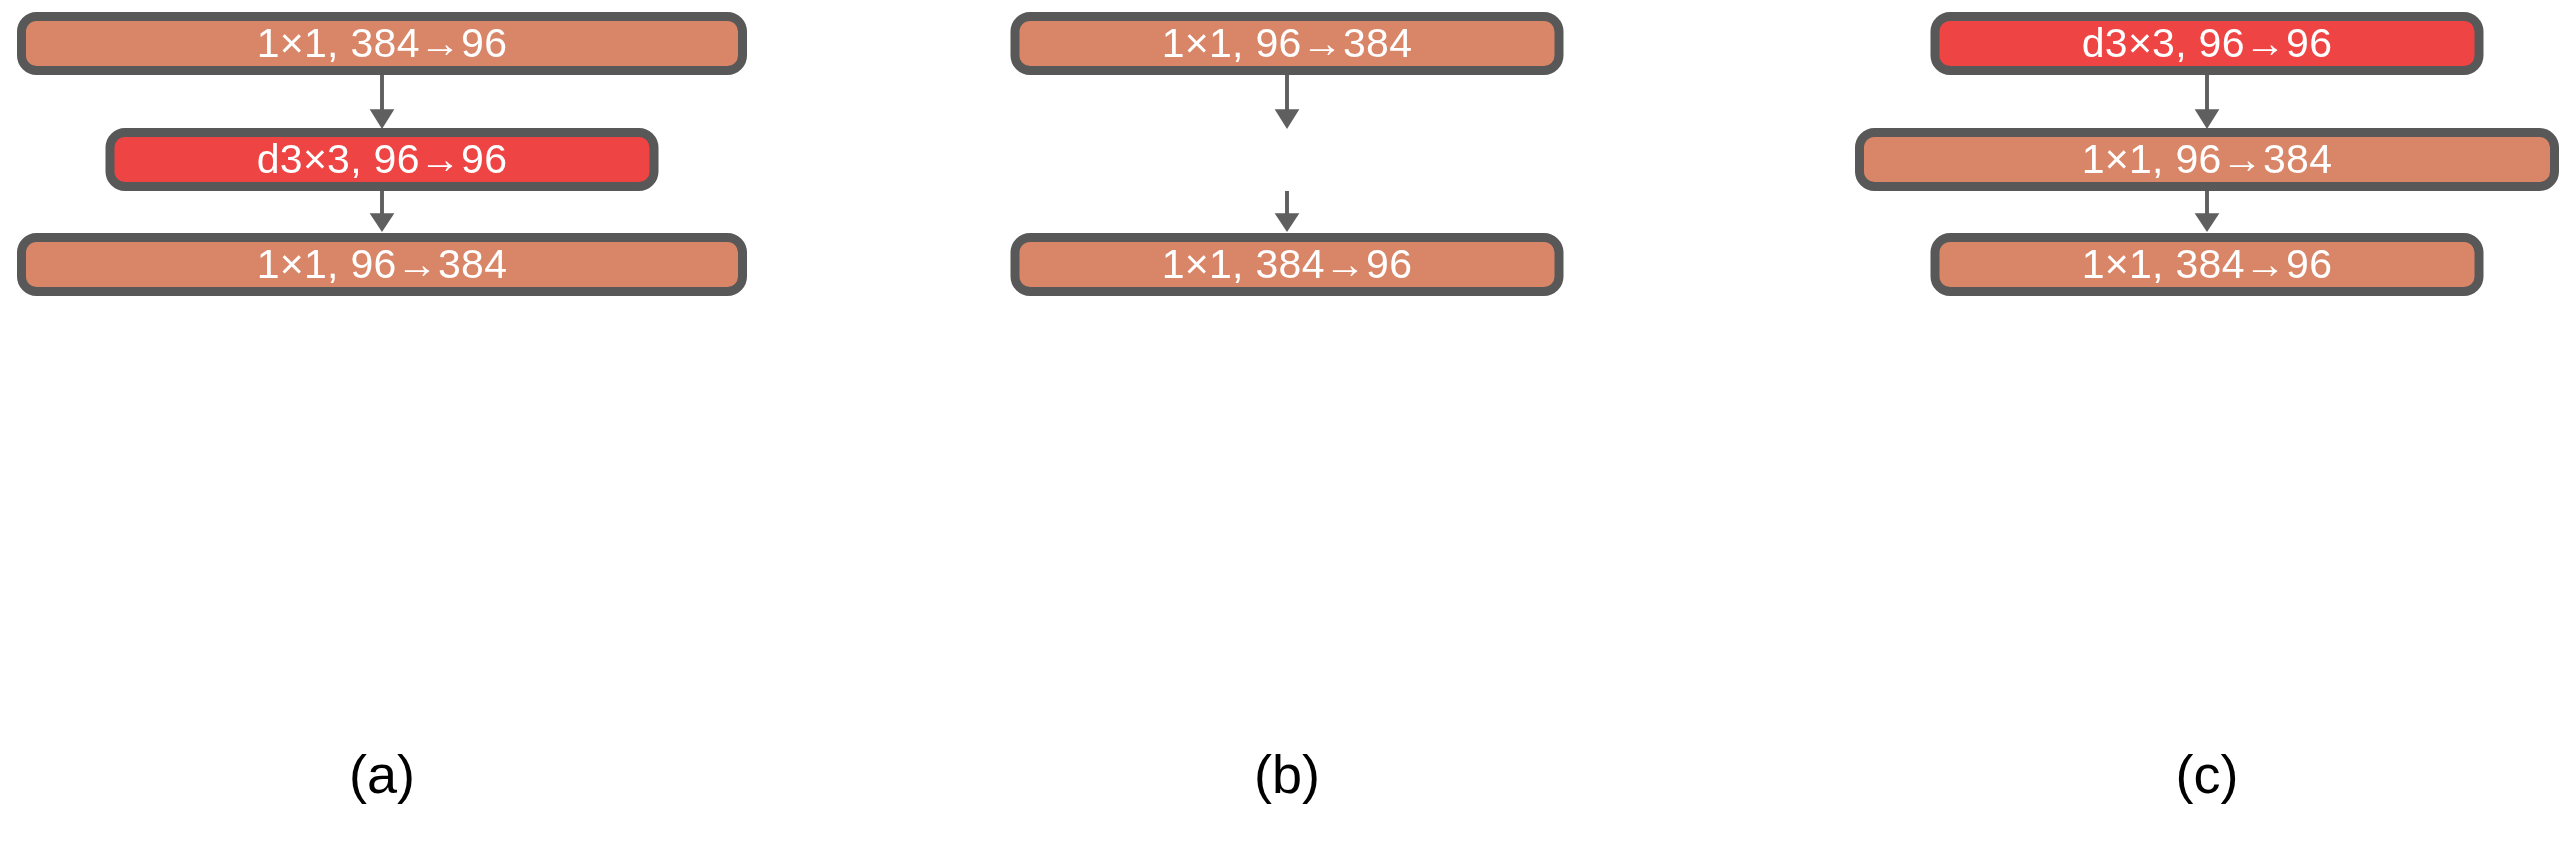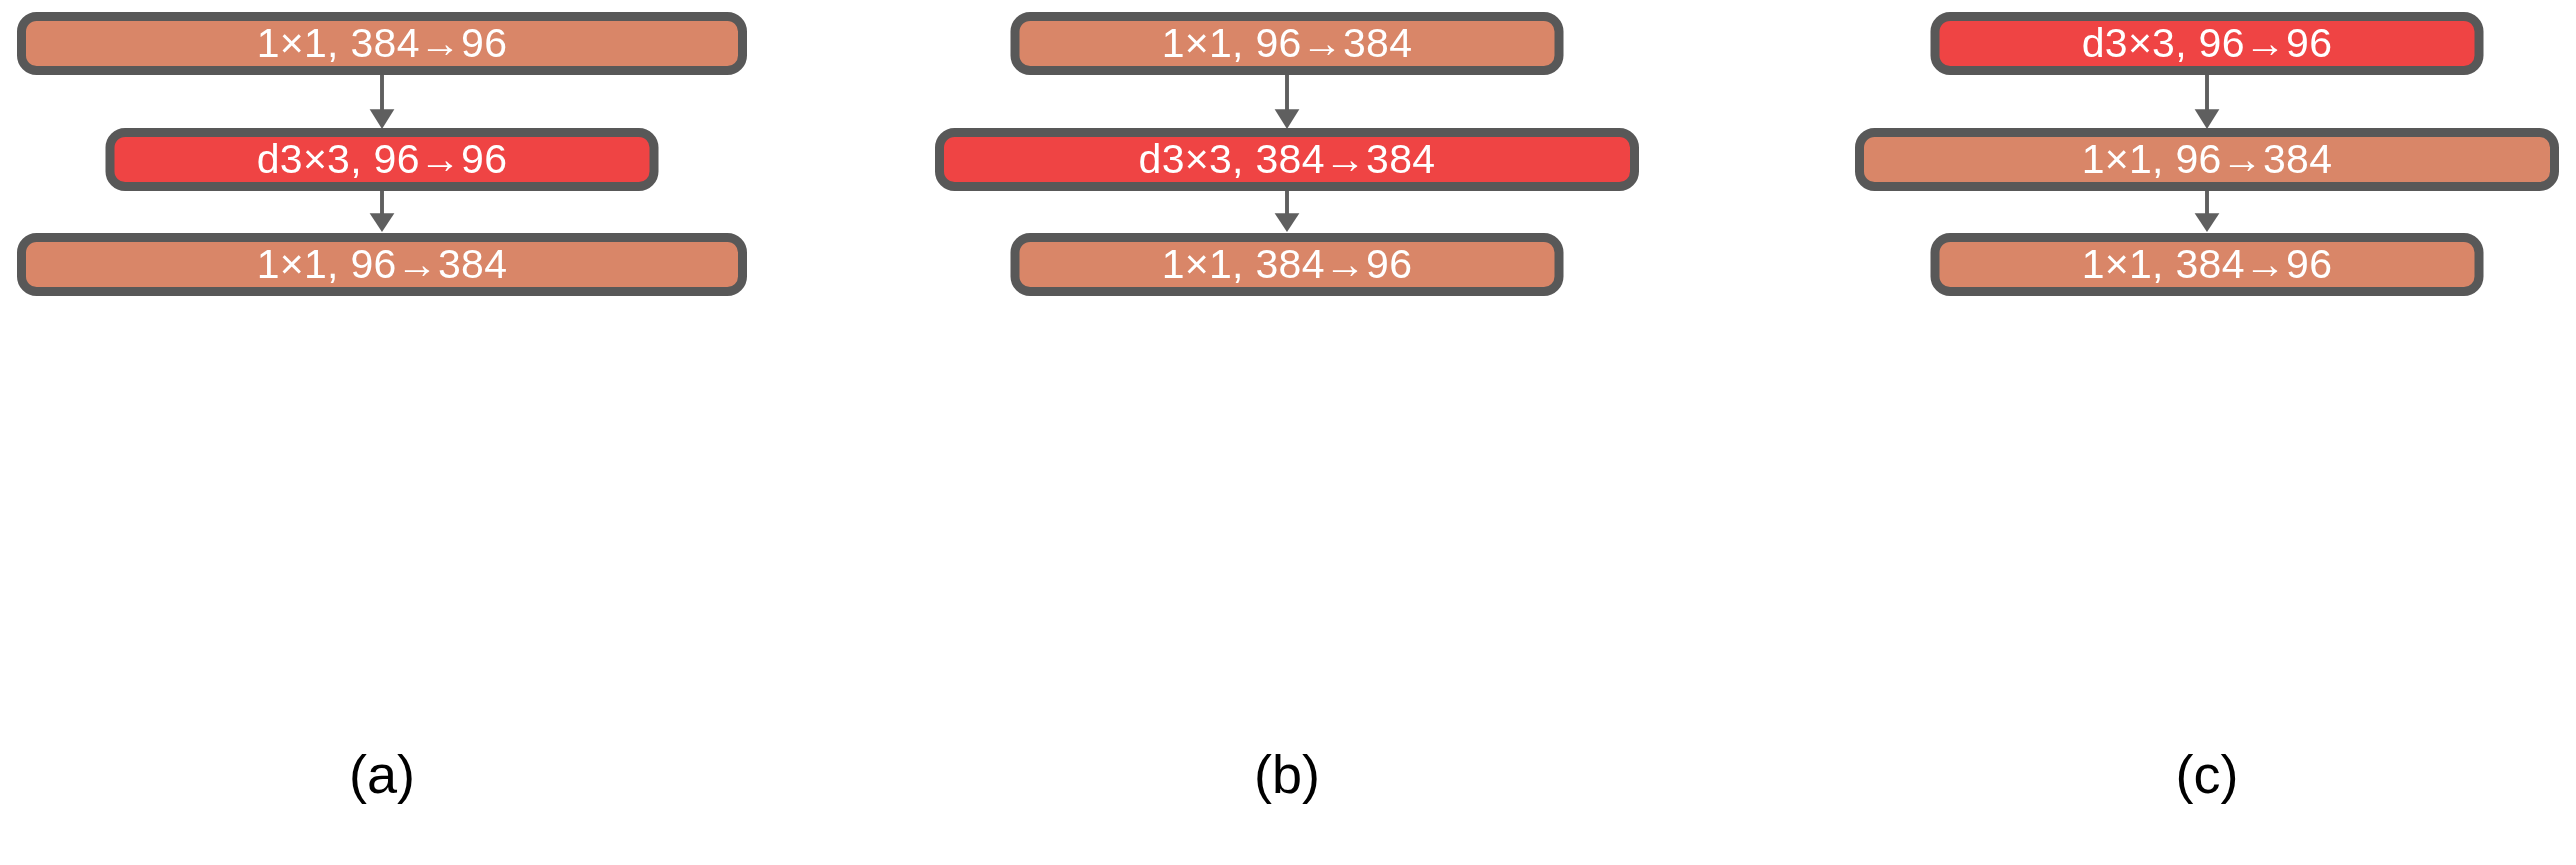"d3×3, 384→384" div.node { html: <div> <span>d3×3, 384→384</span> </div> -> none }
